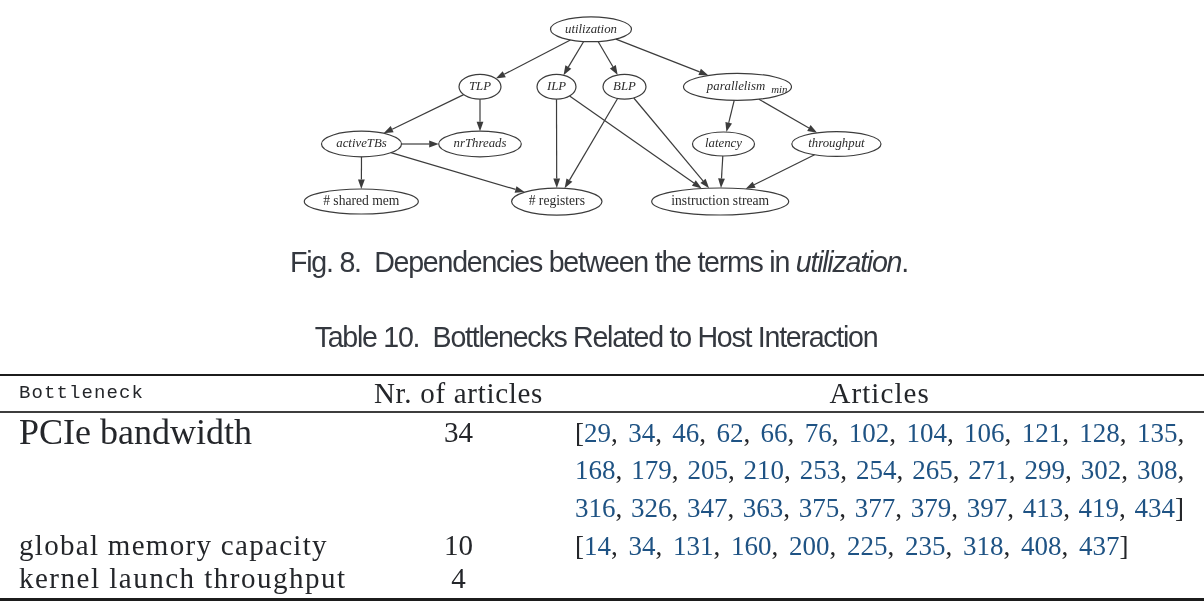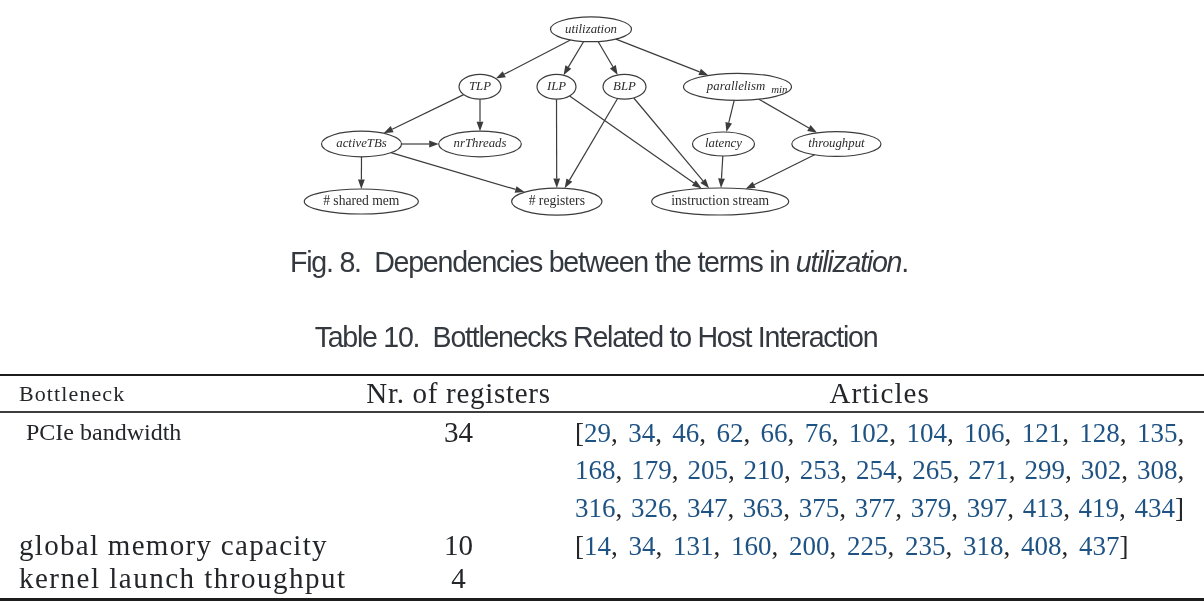"Bottleneck" div.abs { font-family: Liberation Serif, serif -> Liberation Mono, monospace; font-size: 22px -> 19px }
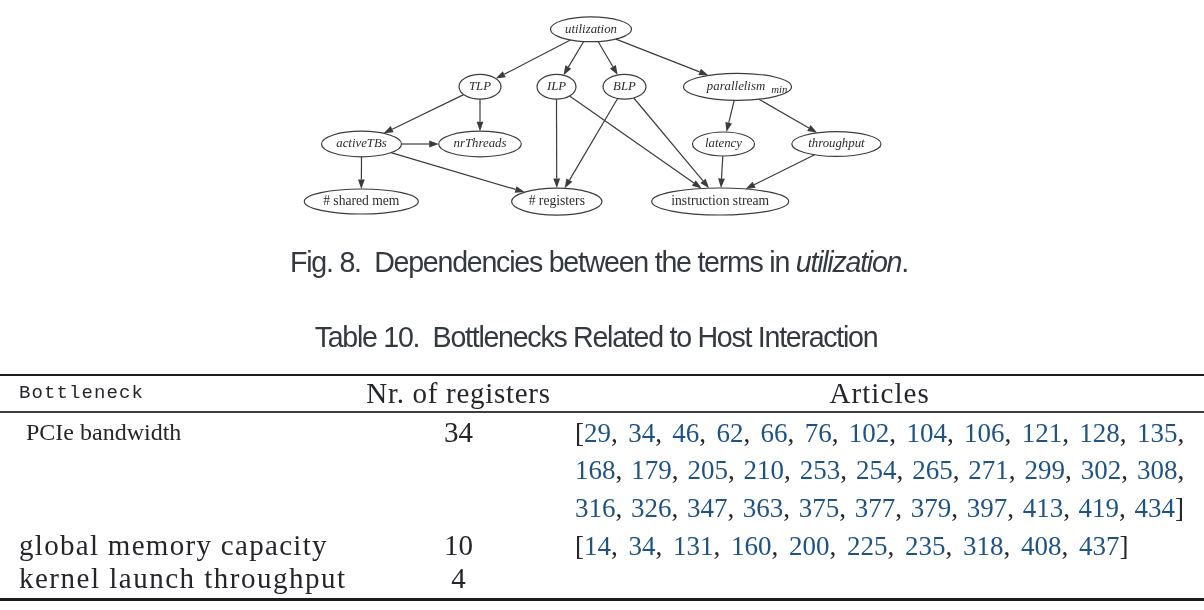"Nr. of registers" div.abs { text: registers -> articles }
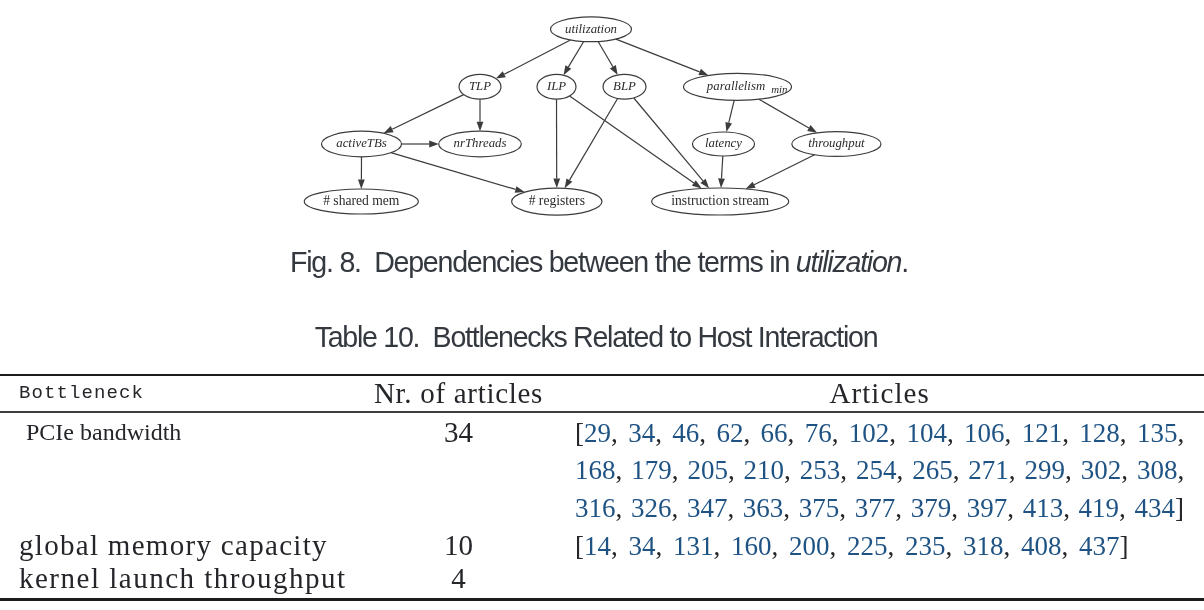"PCIe bandwidth" div.abs { font-size: 24px -> 36px; margin-left: 7px -> none }
